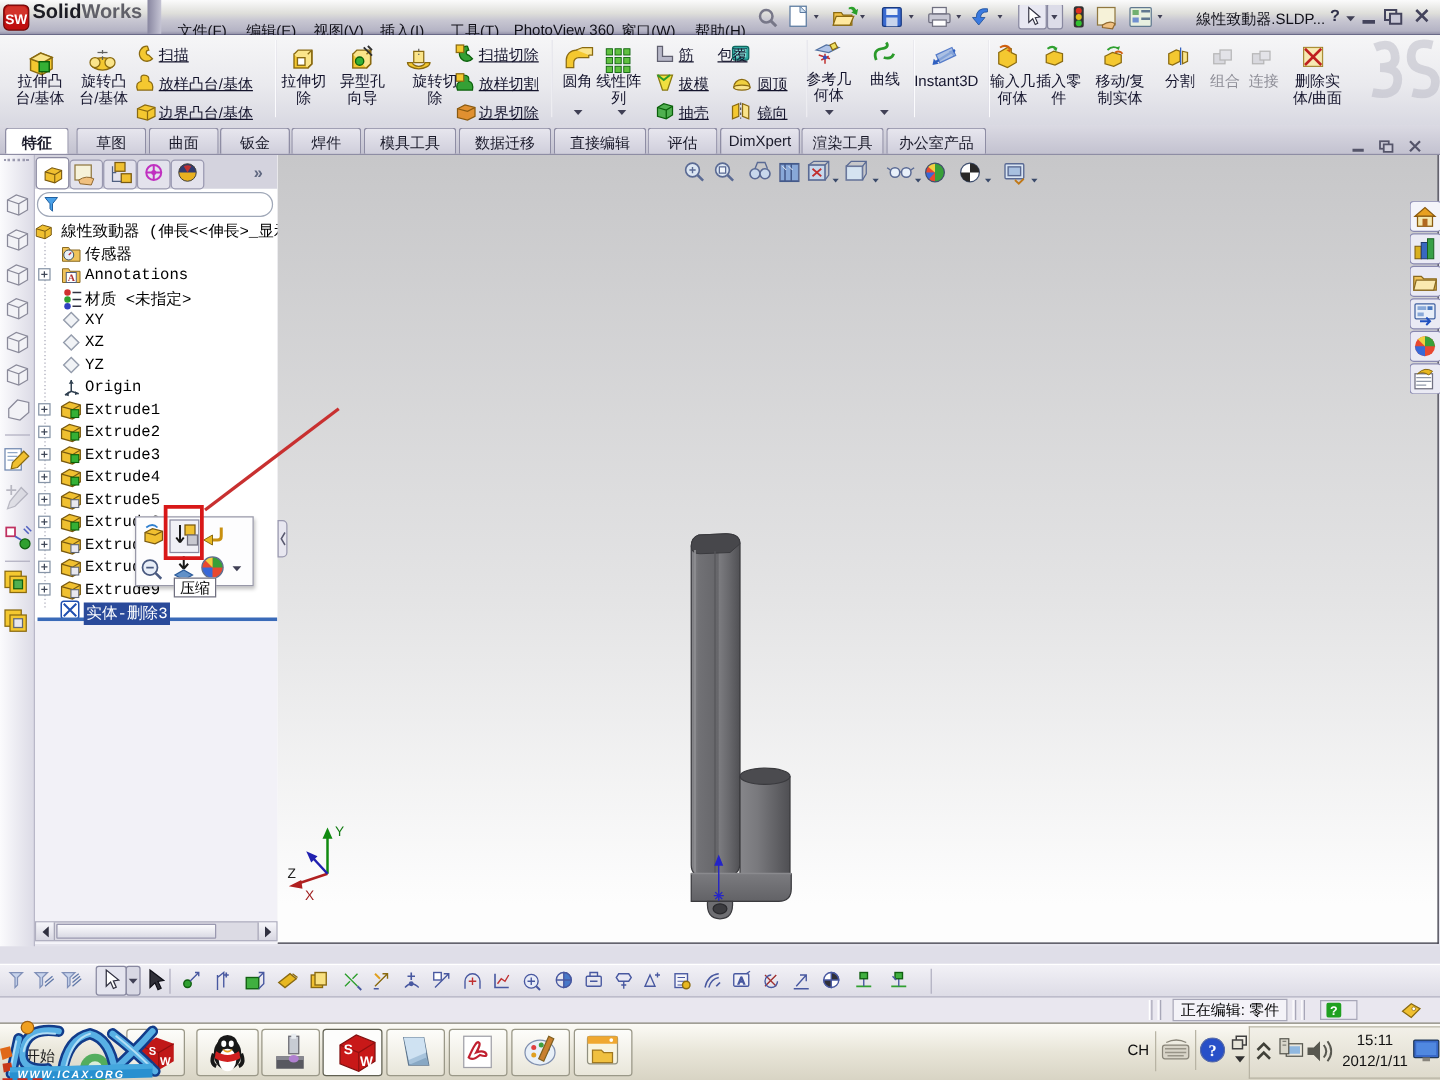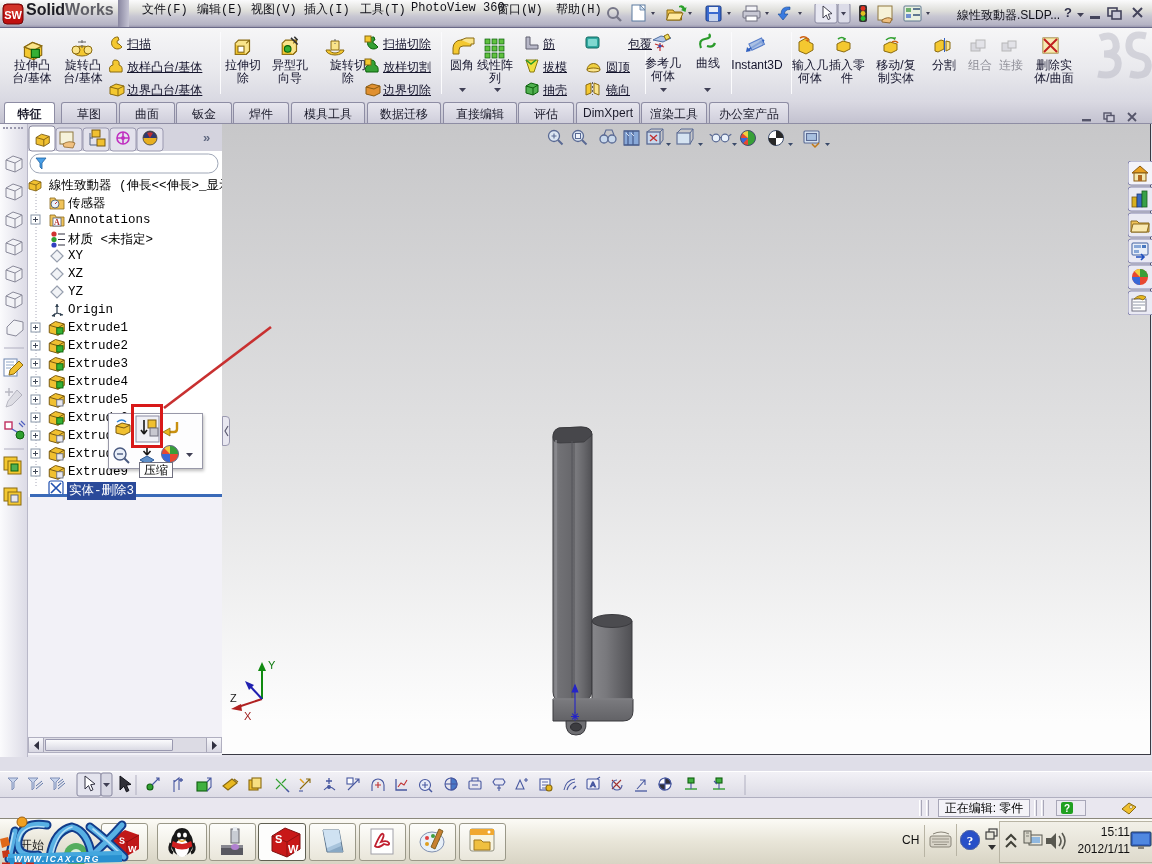"文件(F)" .menu { font-family: Liberation Mono, monospace -> none; top: 1px -> 17px }
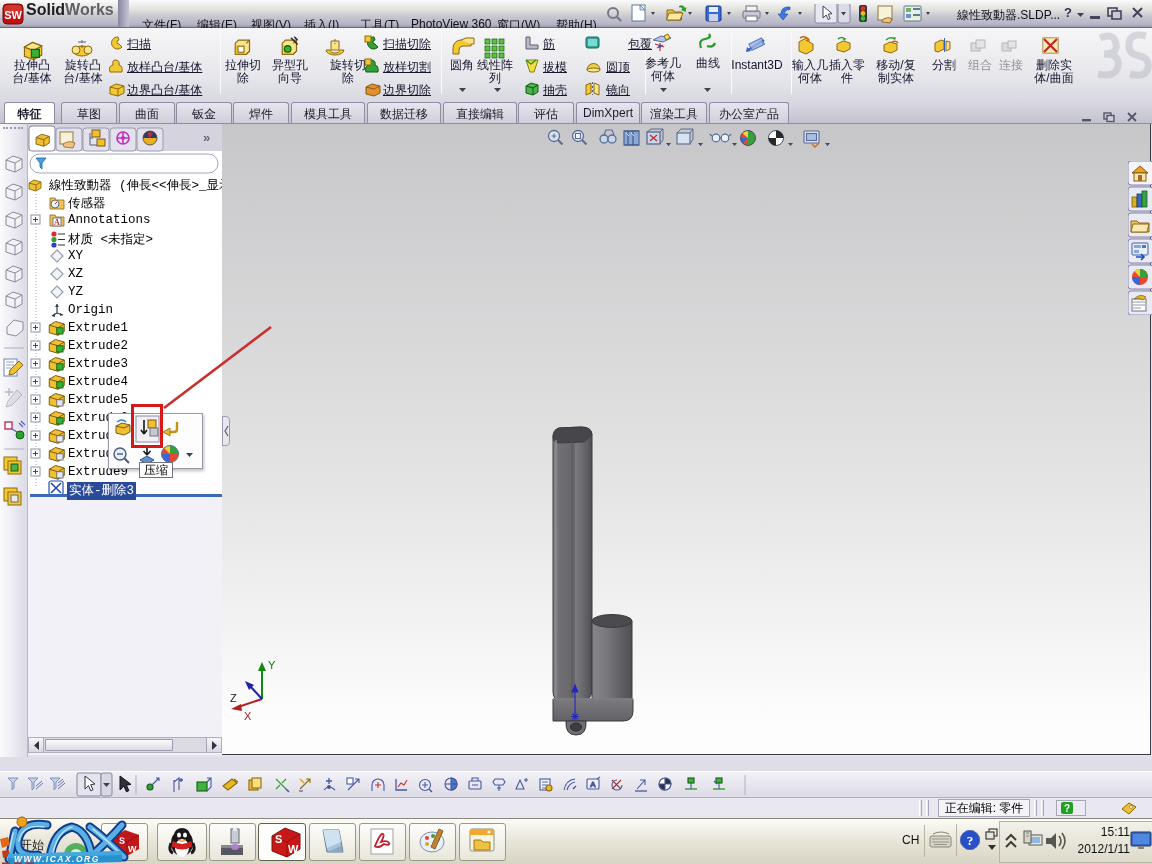"包覆" div.smlab { left: 628px -> 574px }
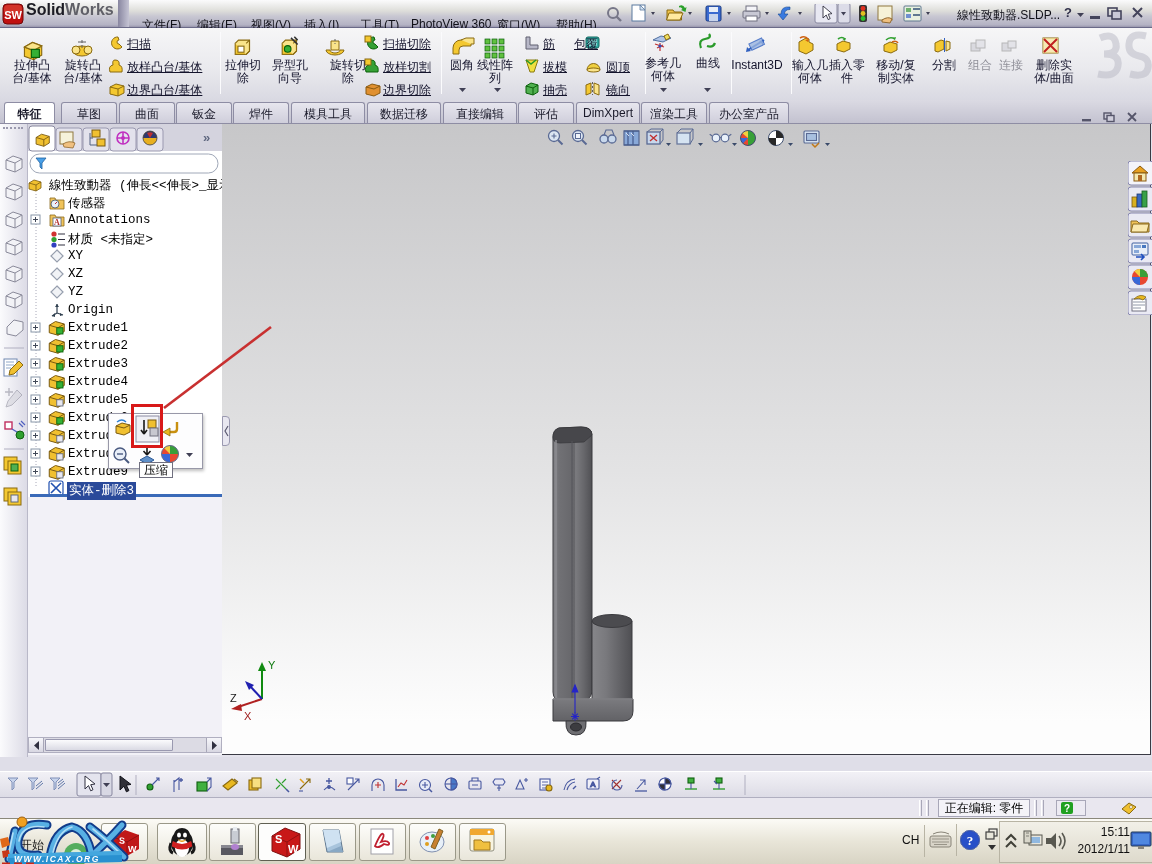"15:11" div.abs { text-align: right -> center }
